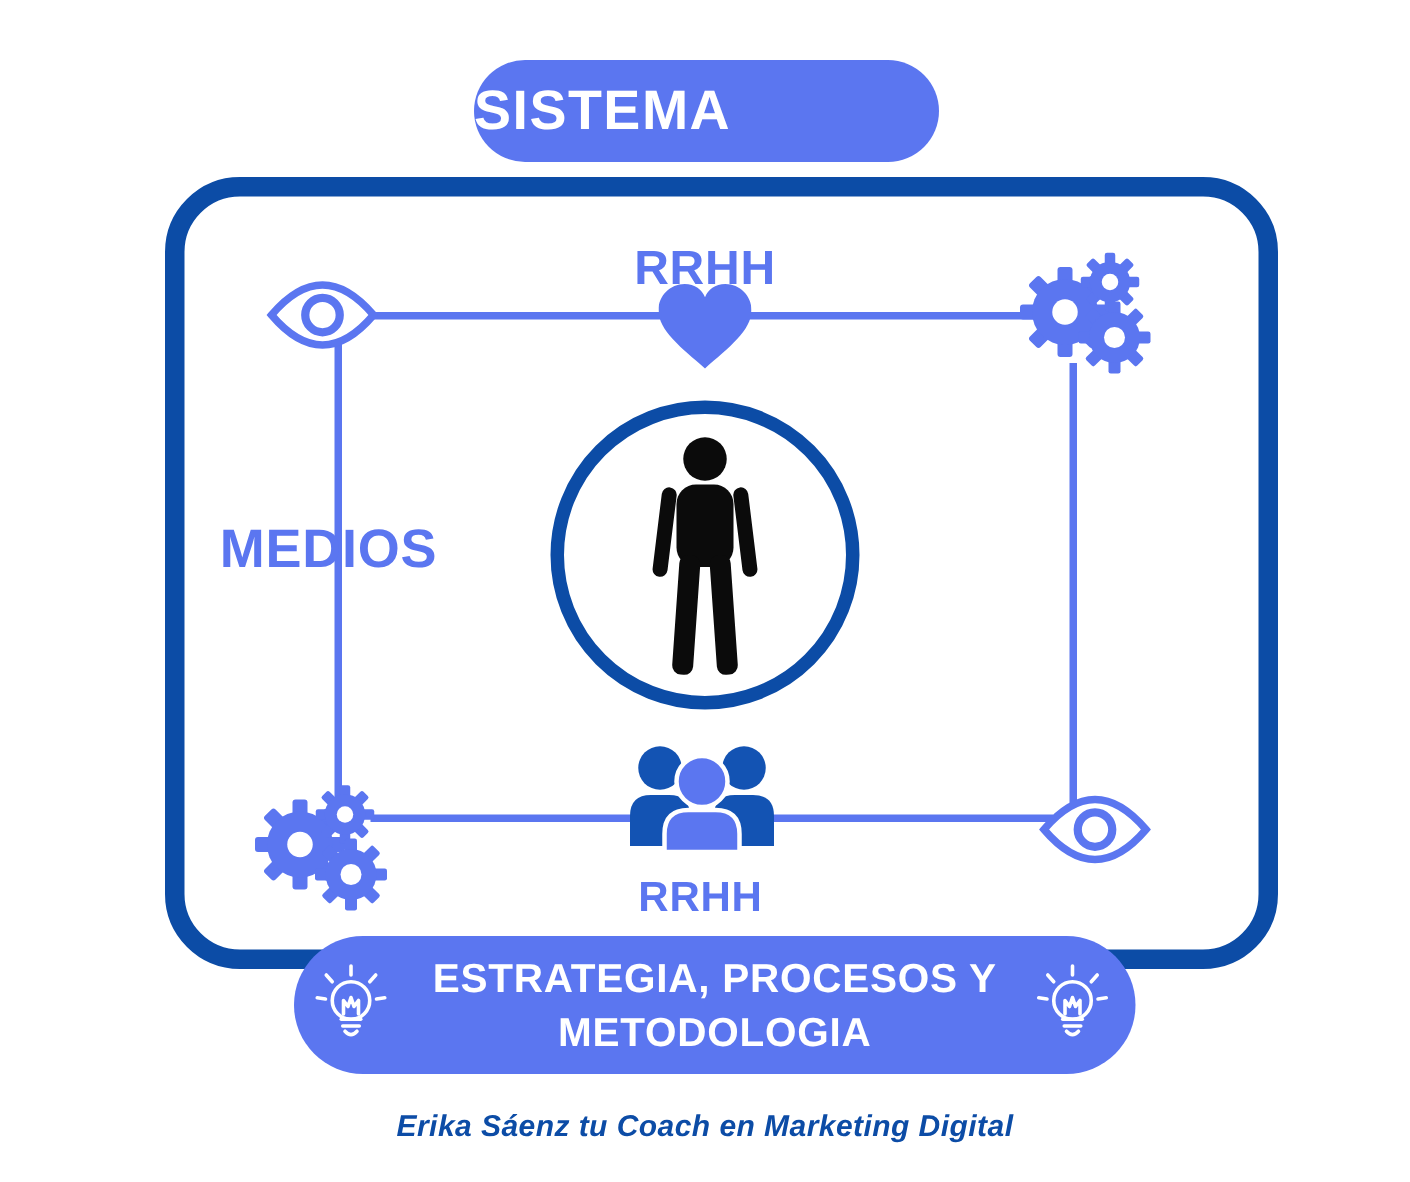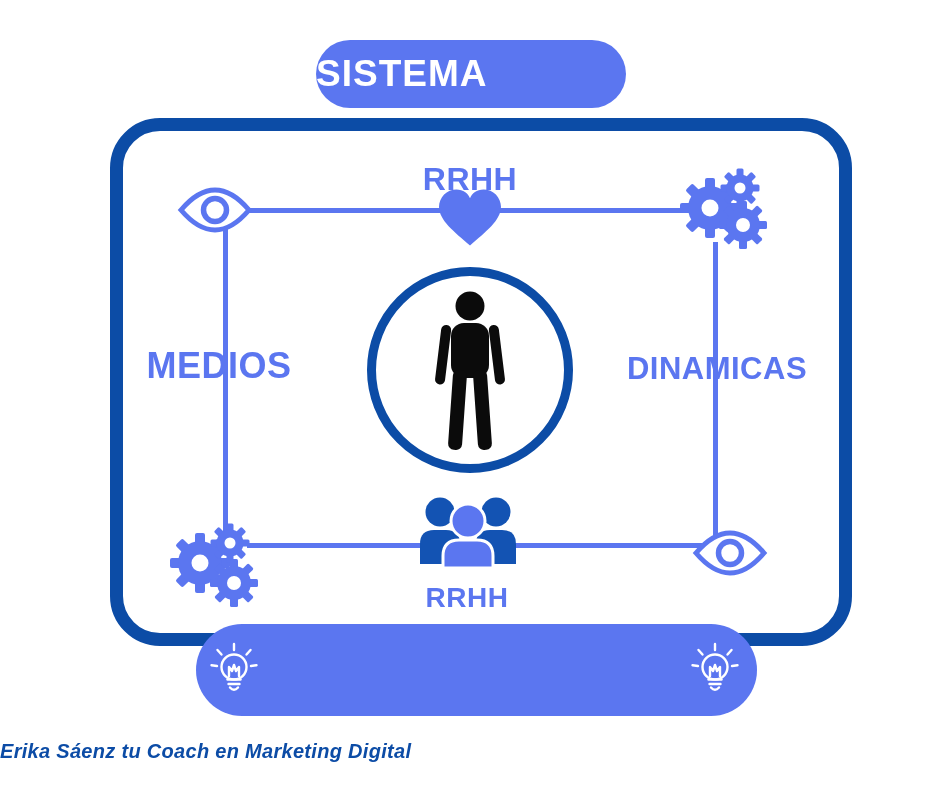"DINAMICAS" div.abs { html: <div>DINAMICAS</div> -> none }
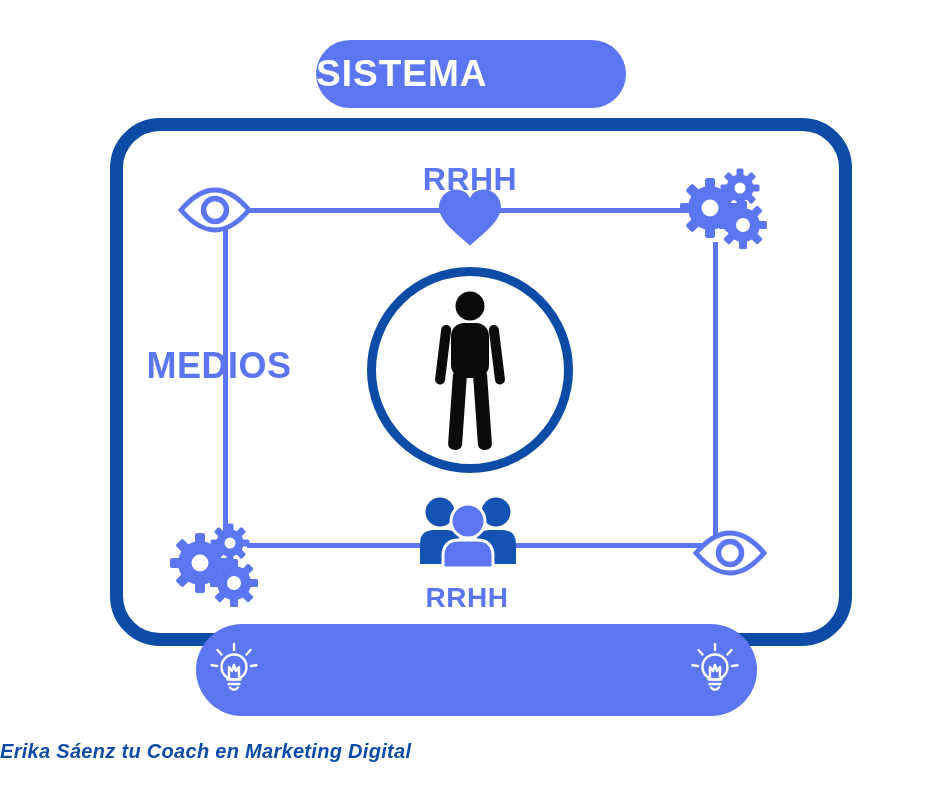"ESTRATEGIA, PROCESOS Y" div.banner-text { html: none -> <div>ESTRATEGIA, PROCESOS Y METODOLOGIA</div> }
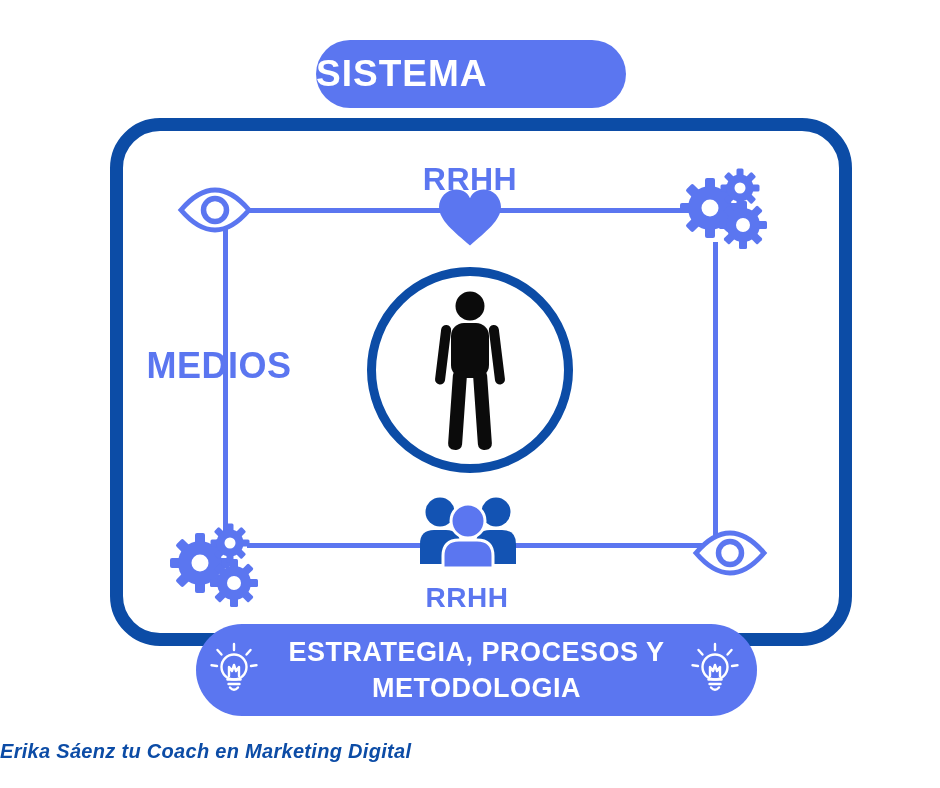"Erika Sáenz tu Coach en" .footer { text-align: none -> center }
